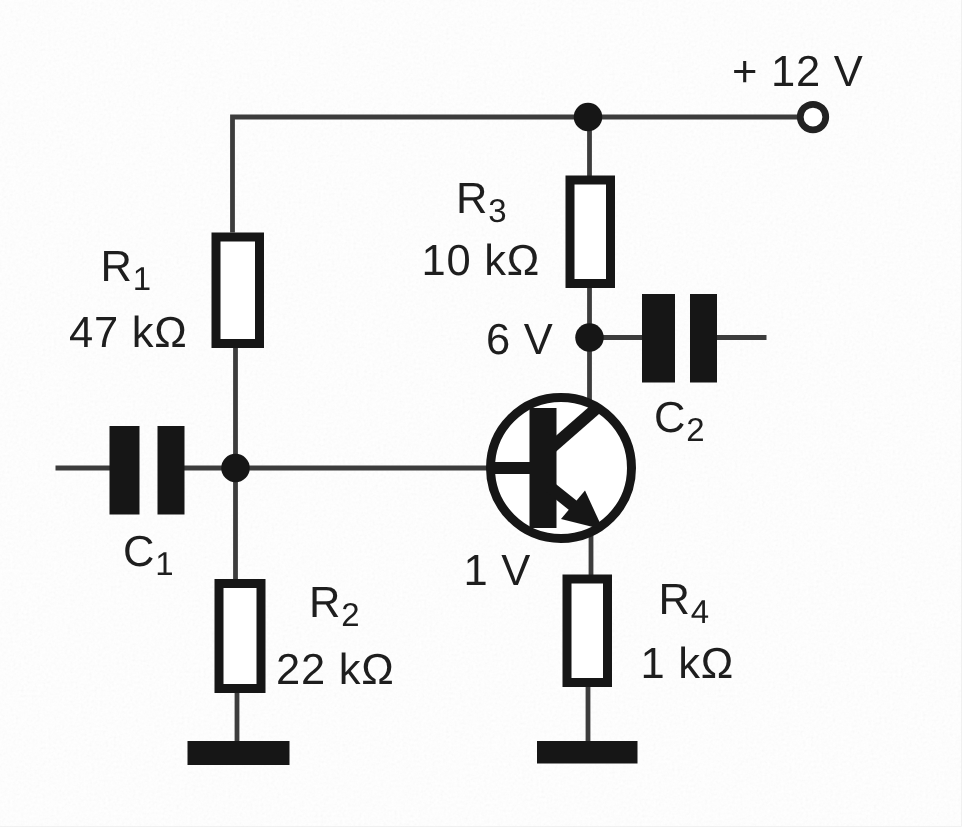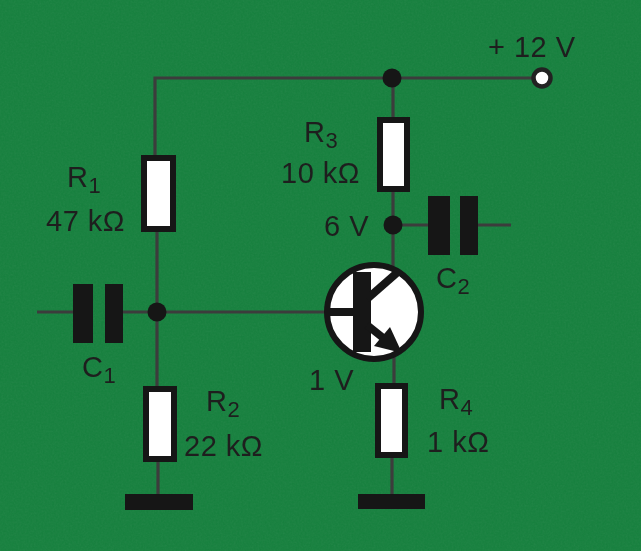"+ 12 V" .stage { background: #15803d -> #ffffff }
